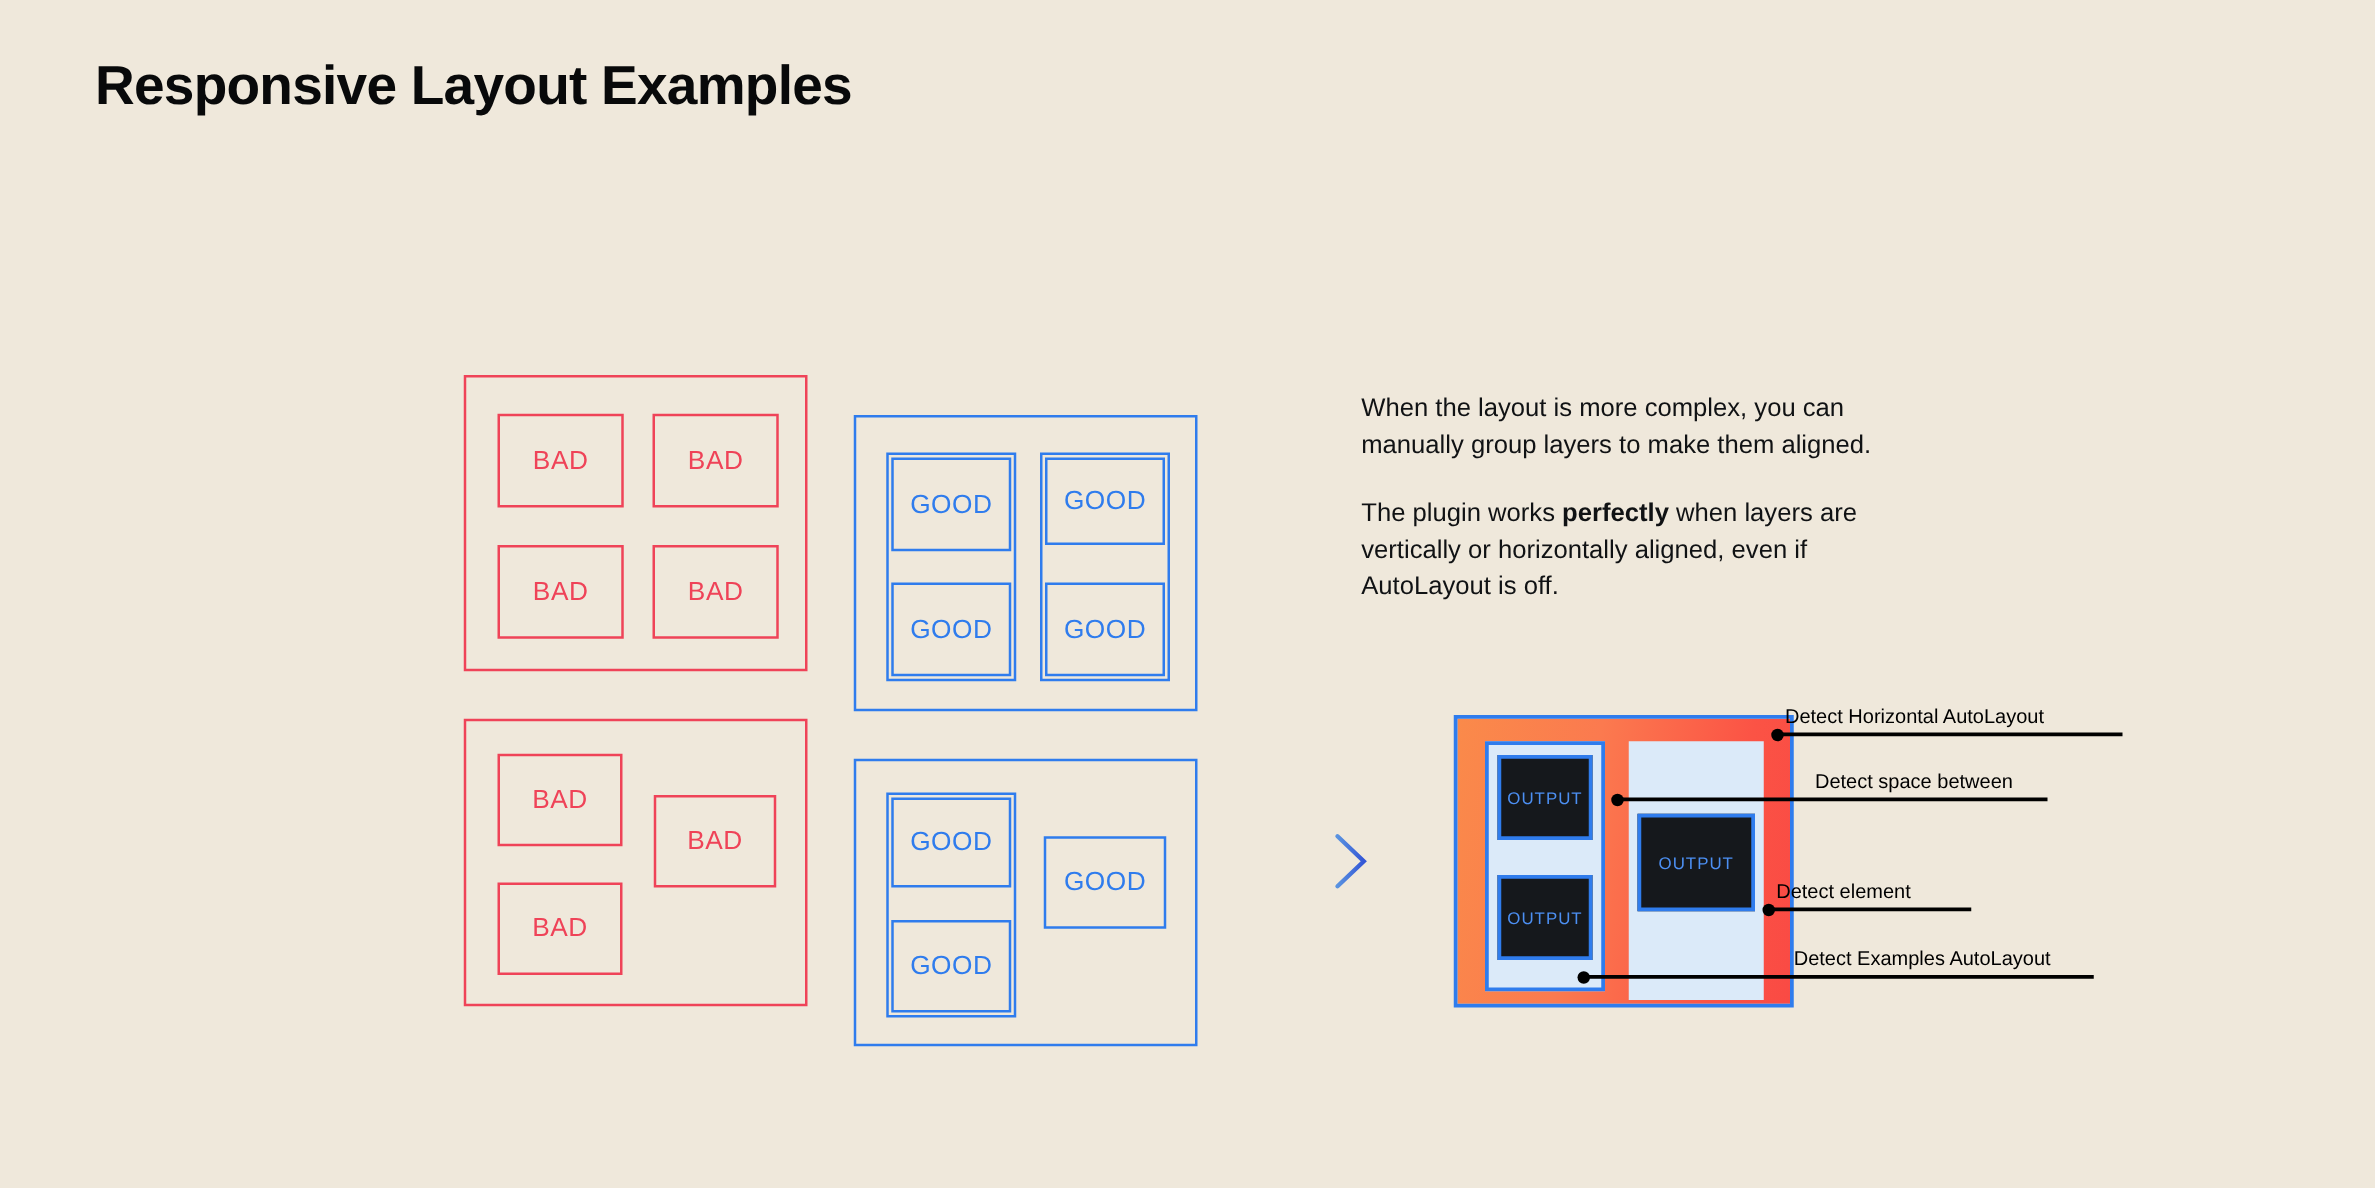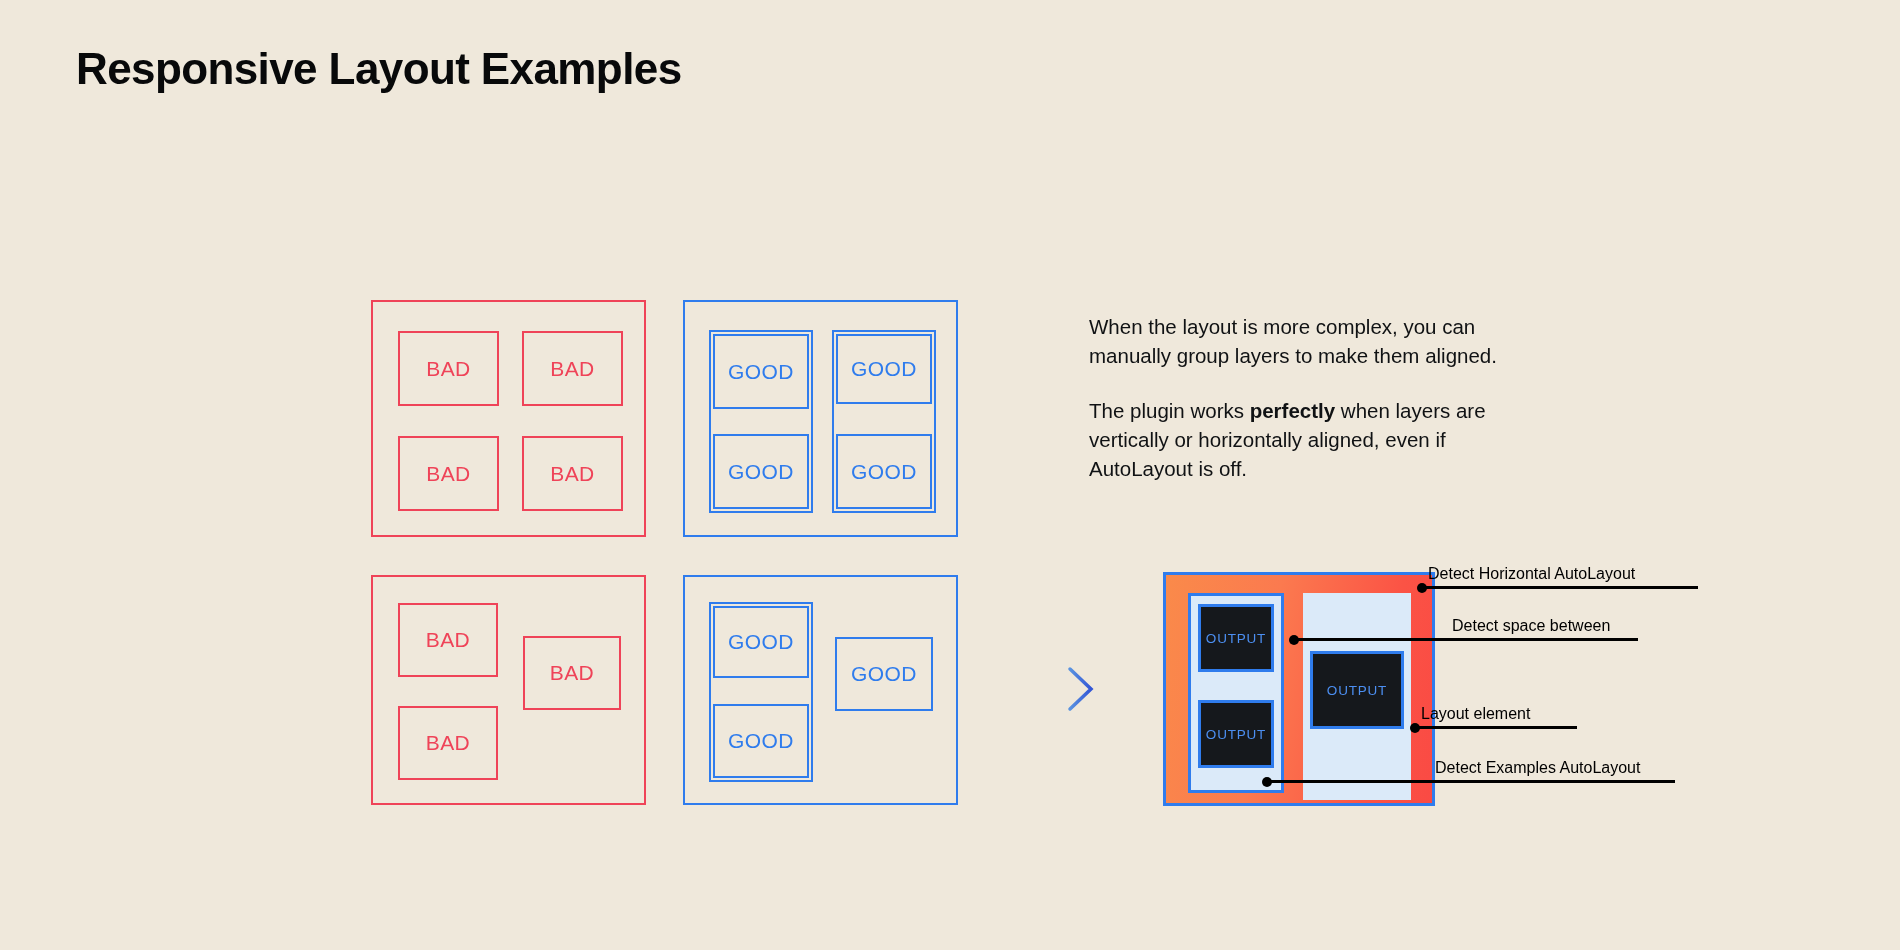"GOOD" .frame-good { margin-top: none -> 32px }
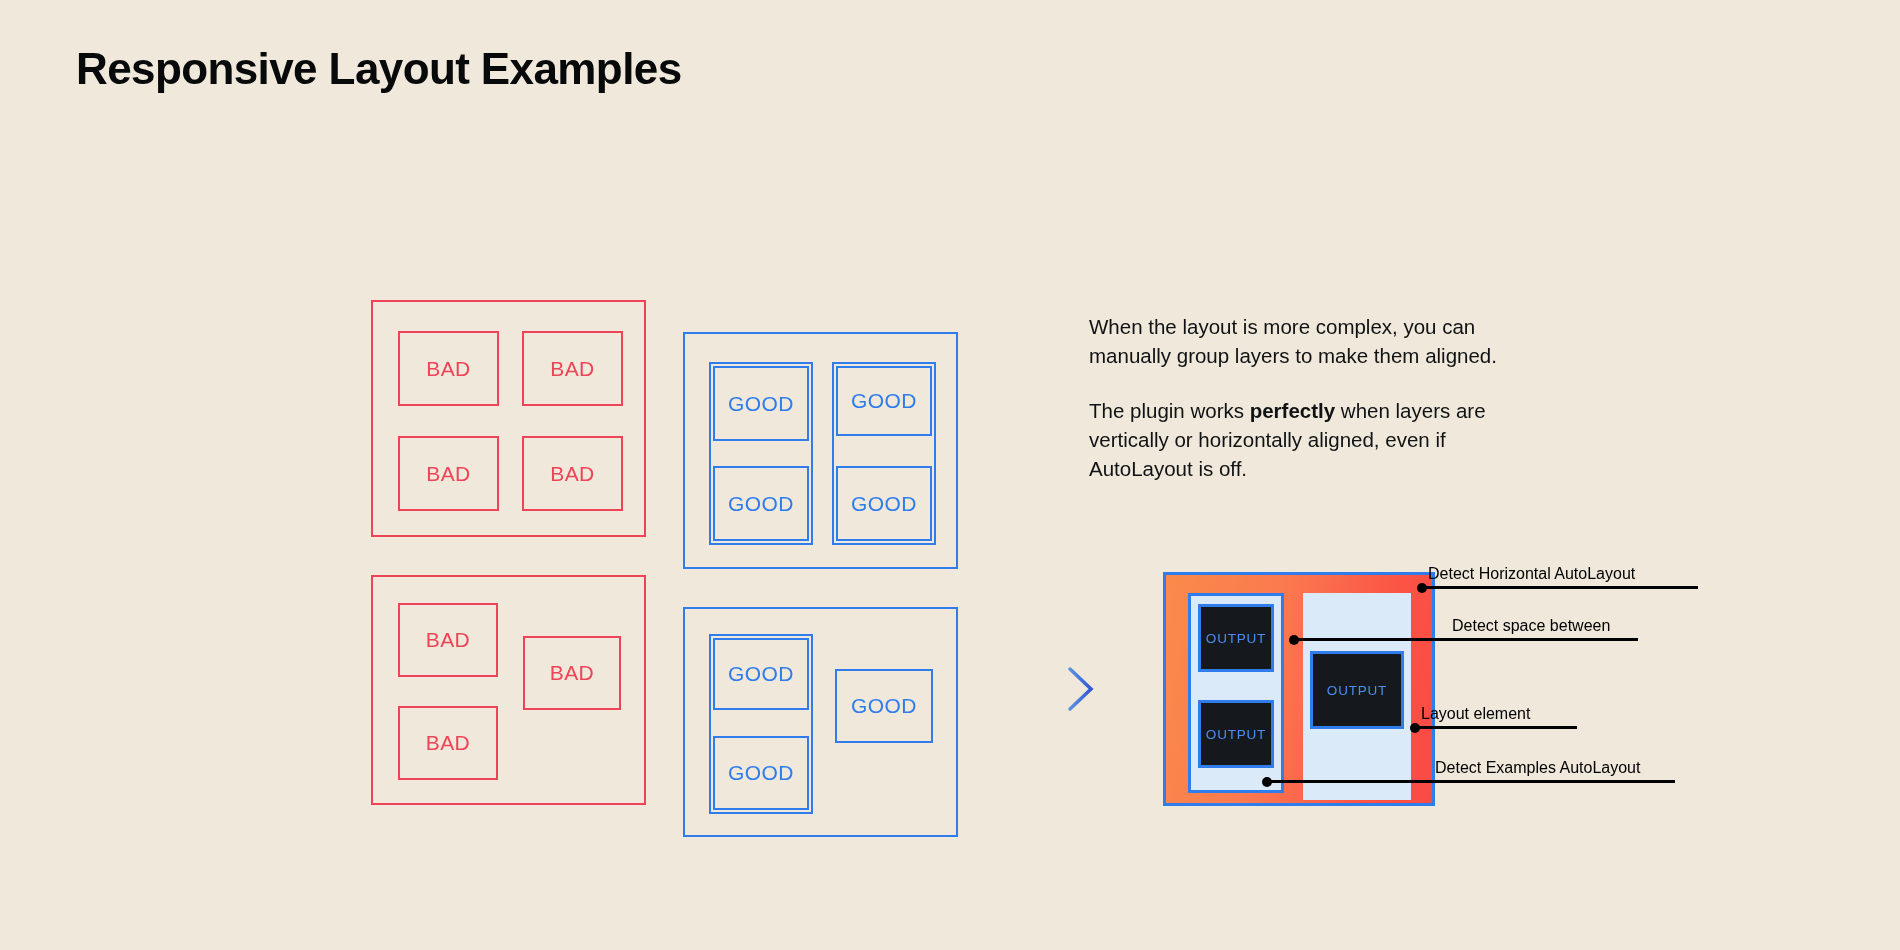"Layout element" div.callout-label { text: Layout -> Detect }
